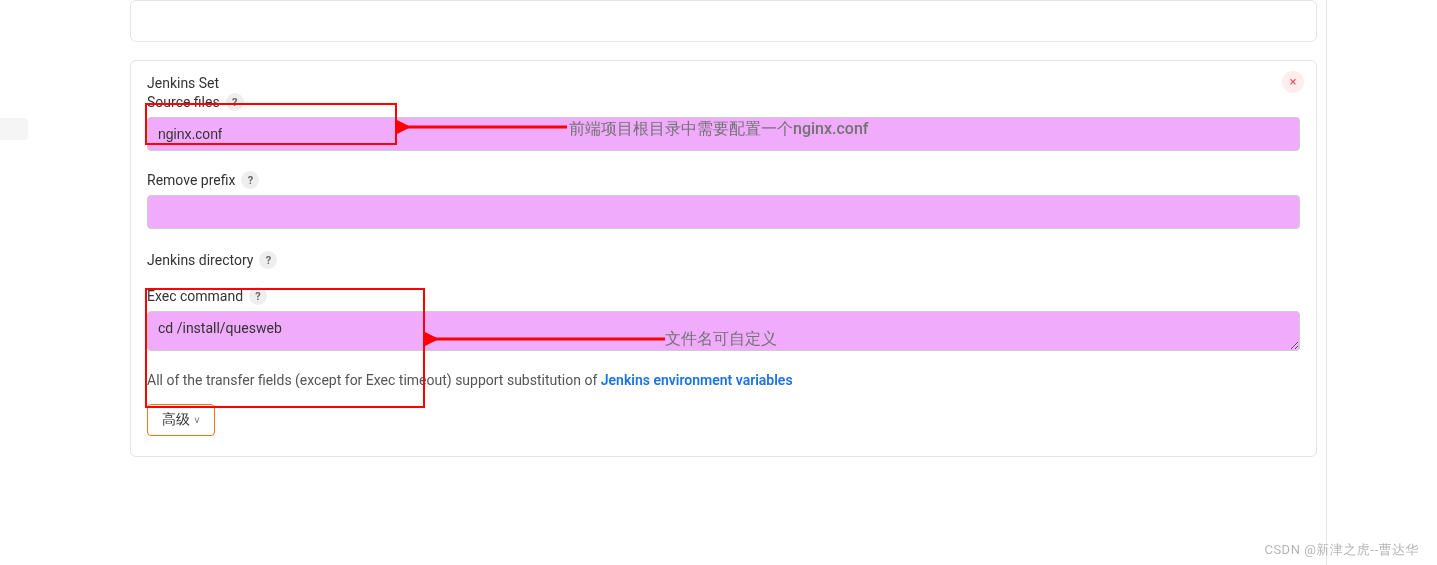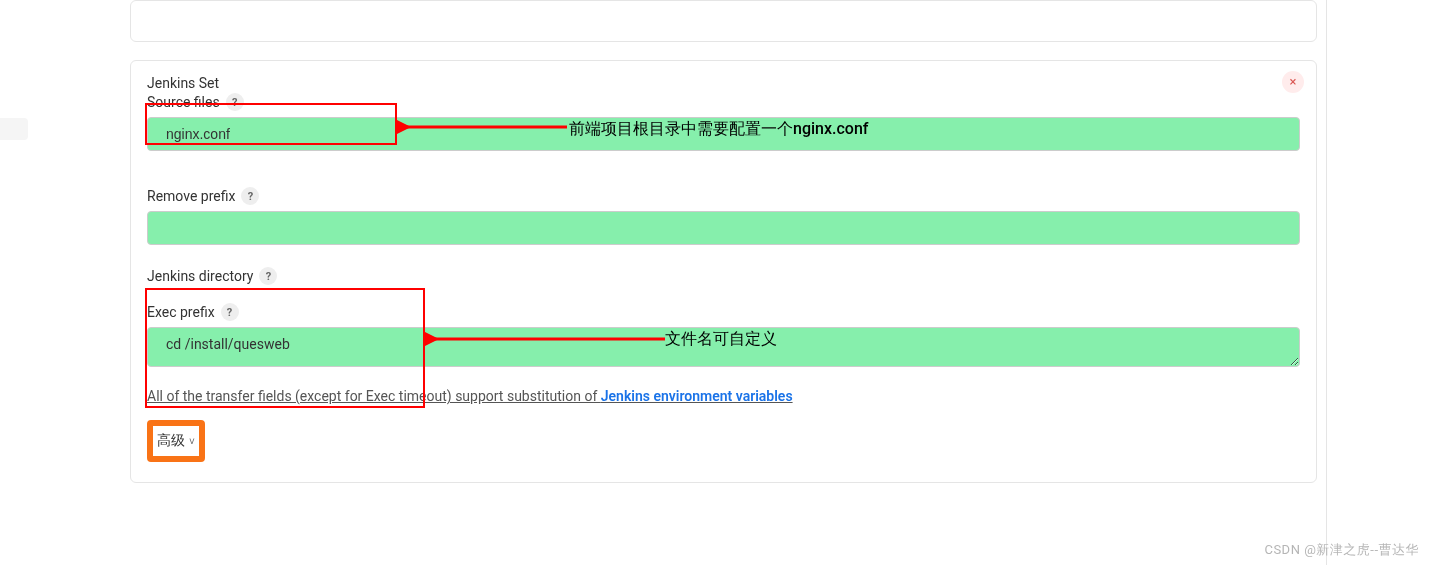"nginx.conf" .field-input { background: #86efac -> #f0abfc; padding: 8px 18px -> 8px 10px }
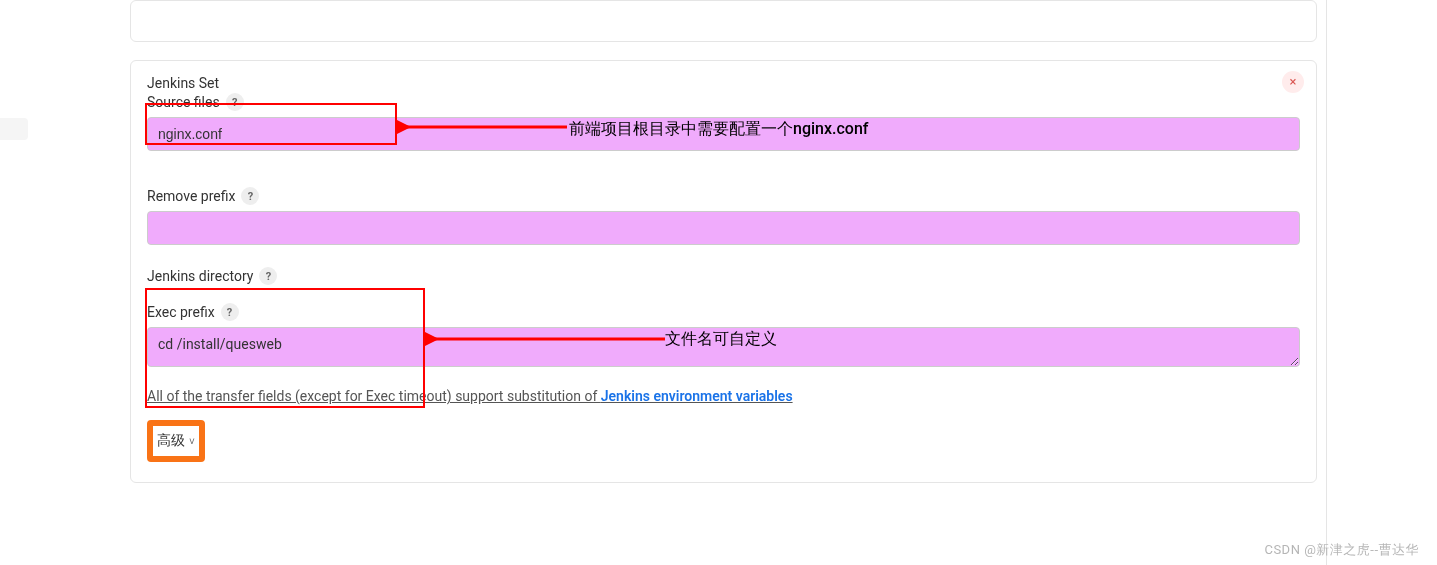"前端项目根目录中需要配置一个nginx.conf" .annotation { color: #000000 -> #737373 }
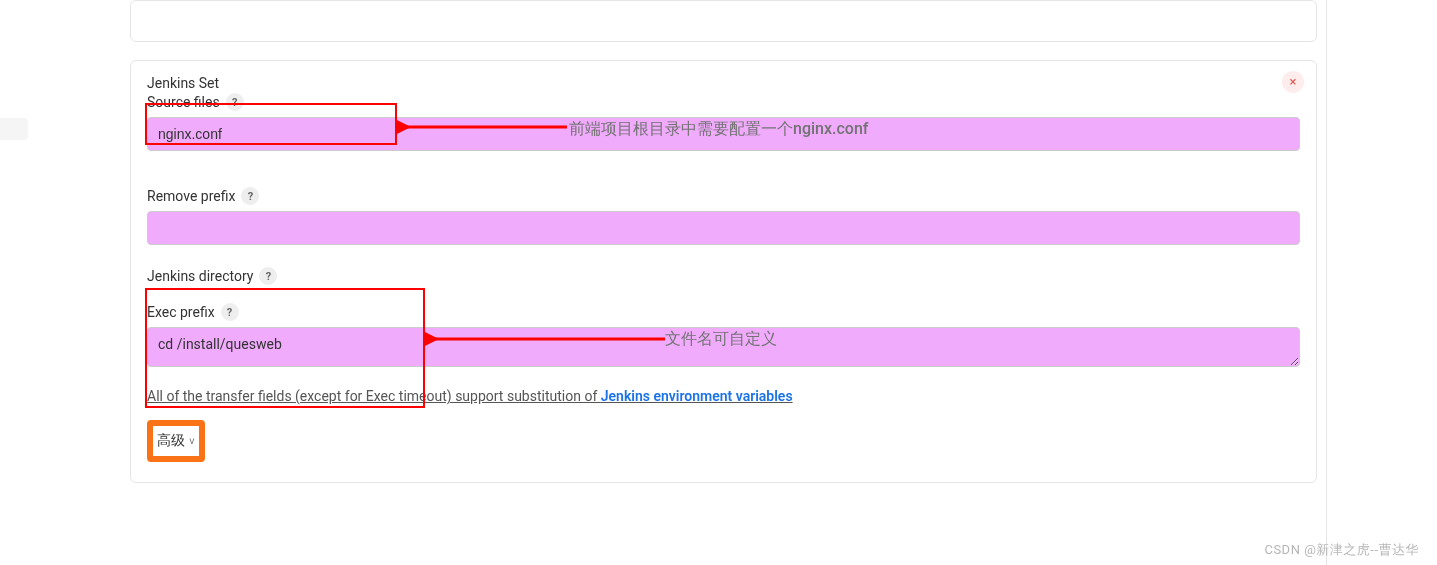"Remove prefix" div.group { margin-top: 36px -> 20px }
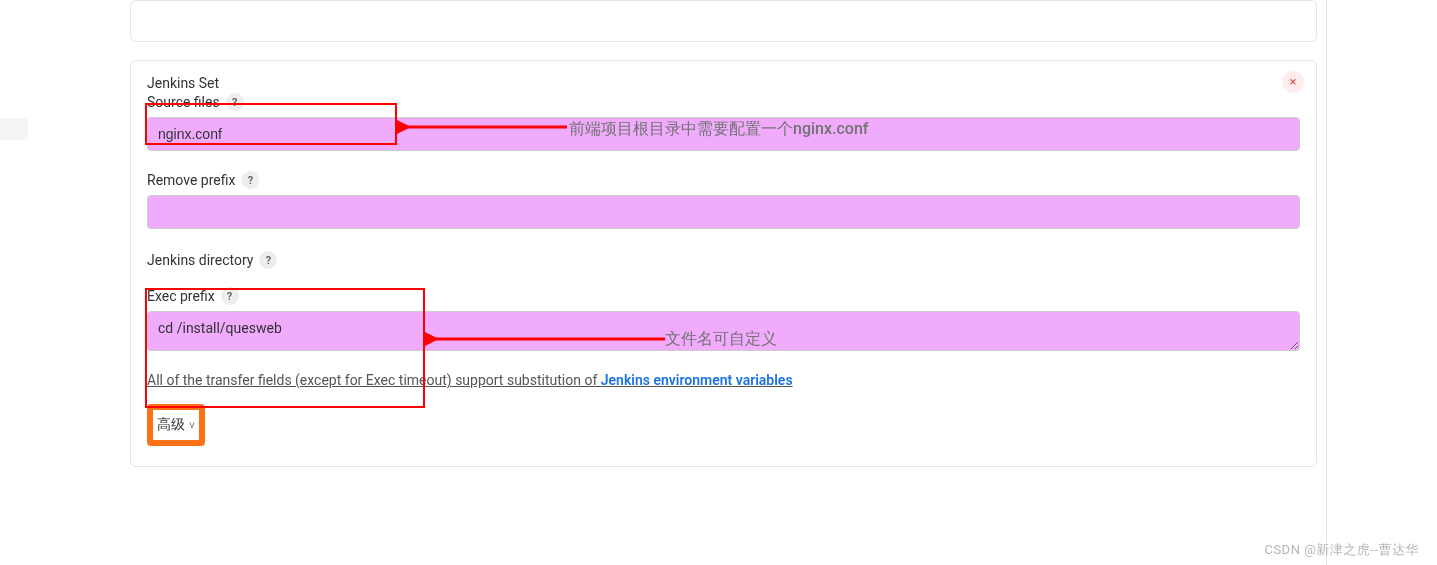"Exec prefix" span.label-text { text: prefix -> command }
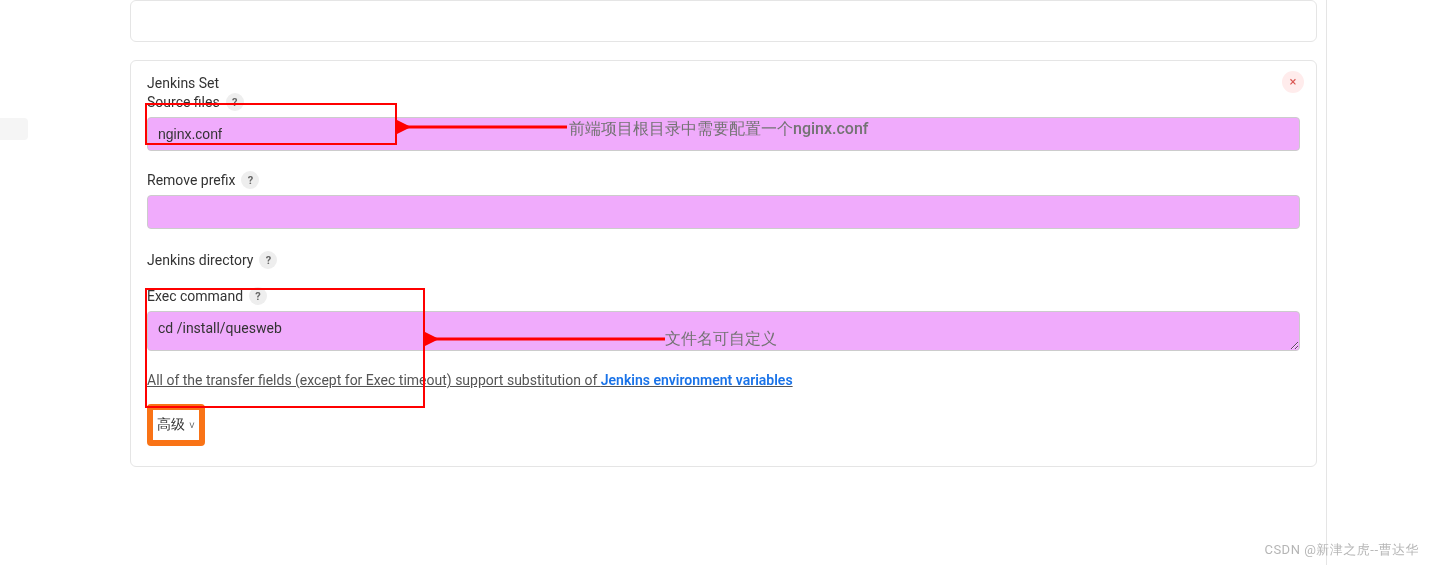"All of the transfer fields" .note-line { text-decoration: underline -> none }
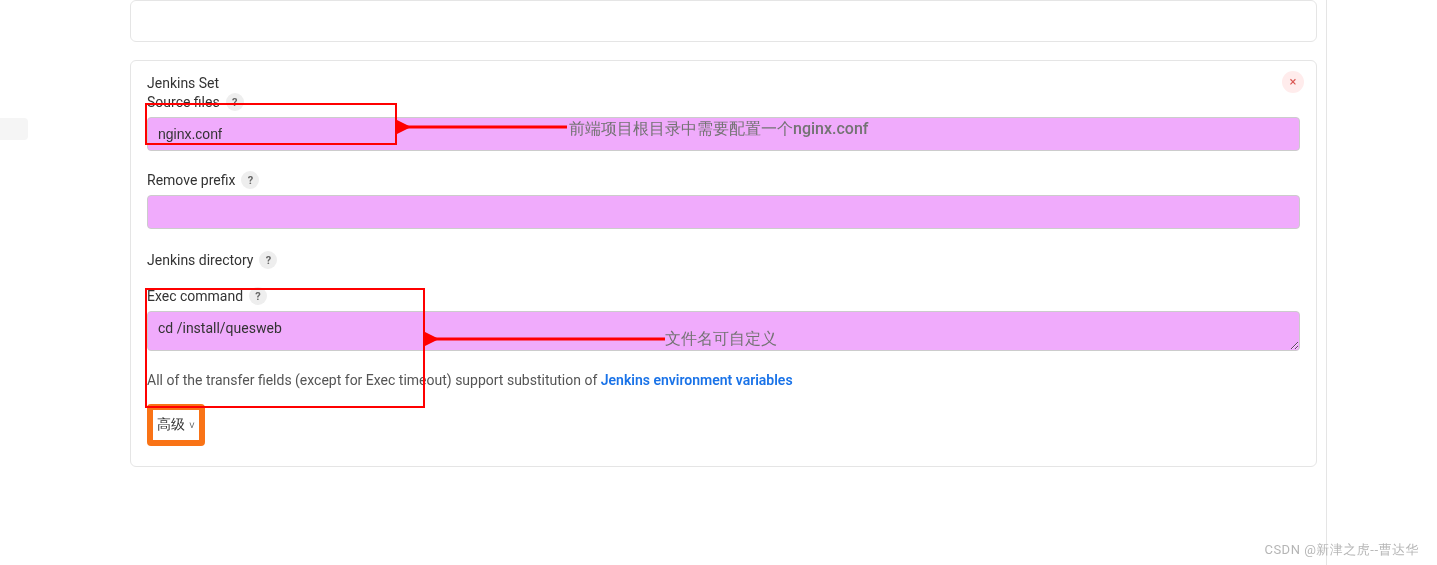"高级" .adv-btn { border: 6px solid #f97316 -> 1px solid #f97316; padding: 6px 4px -> 6px 14px }
